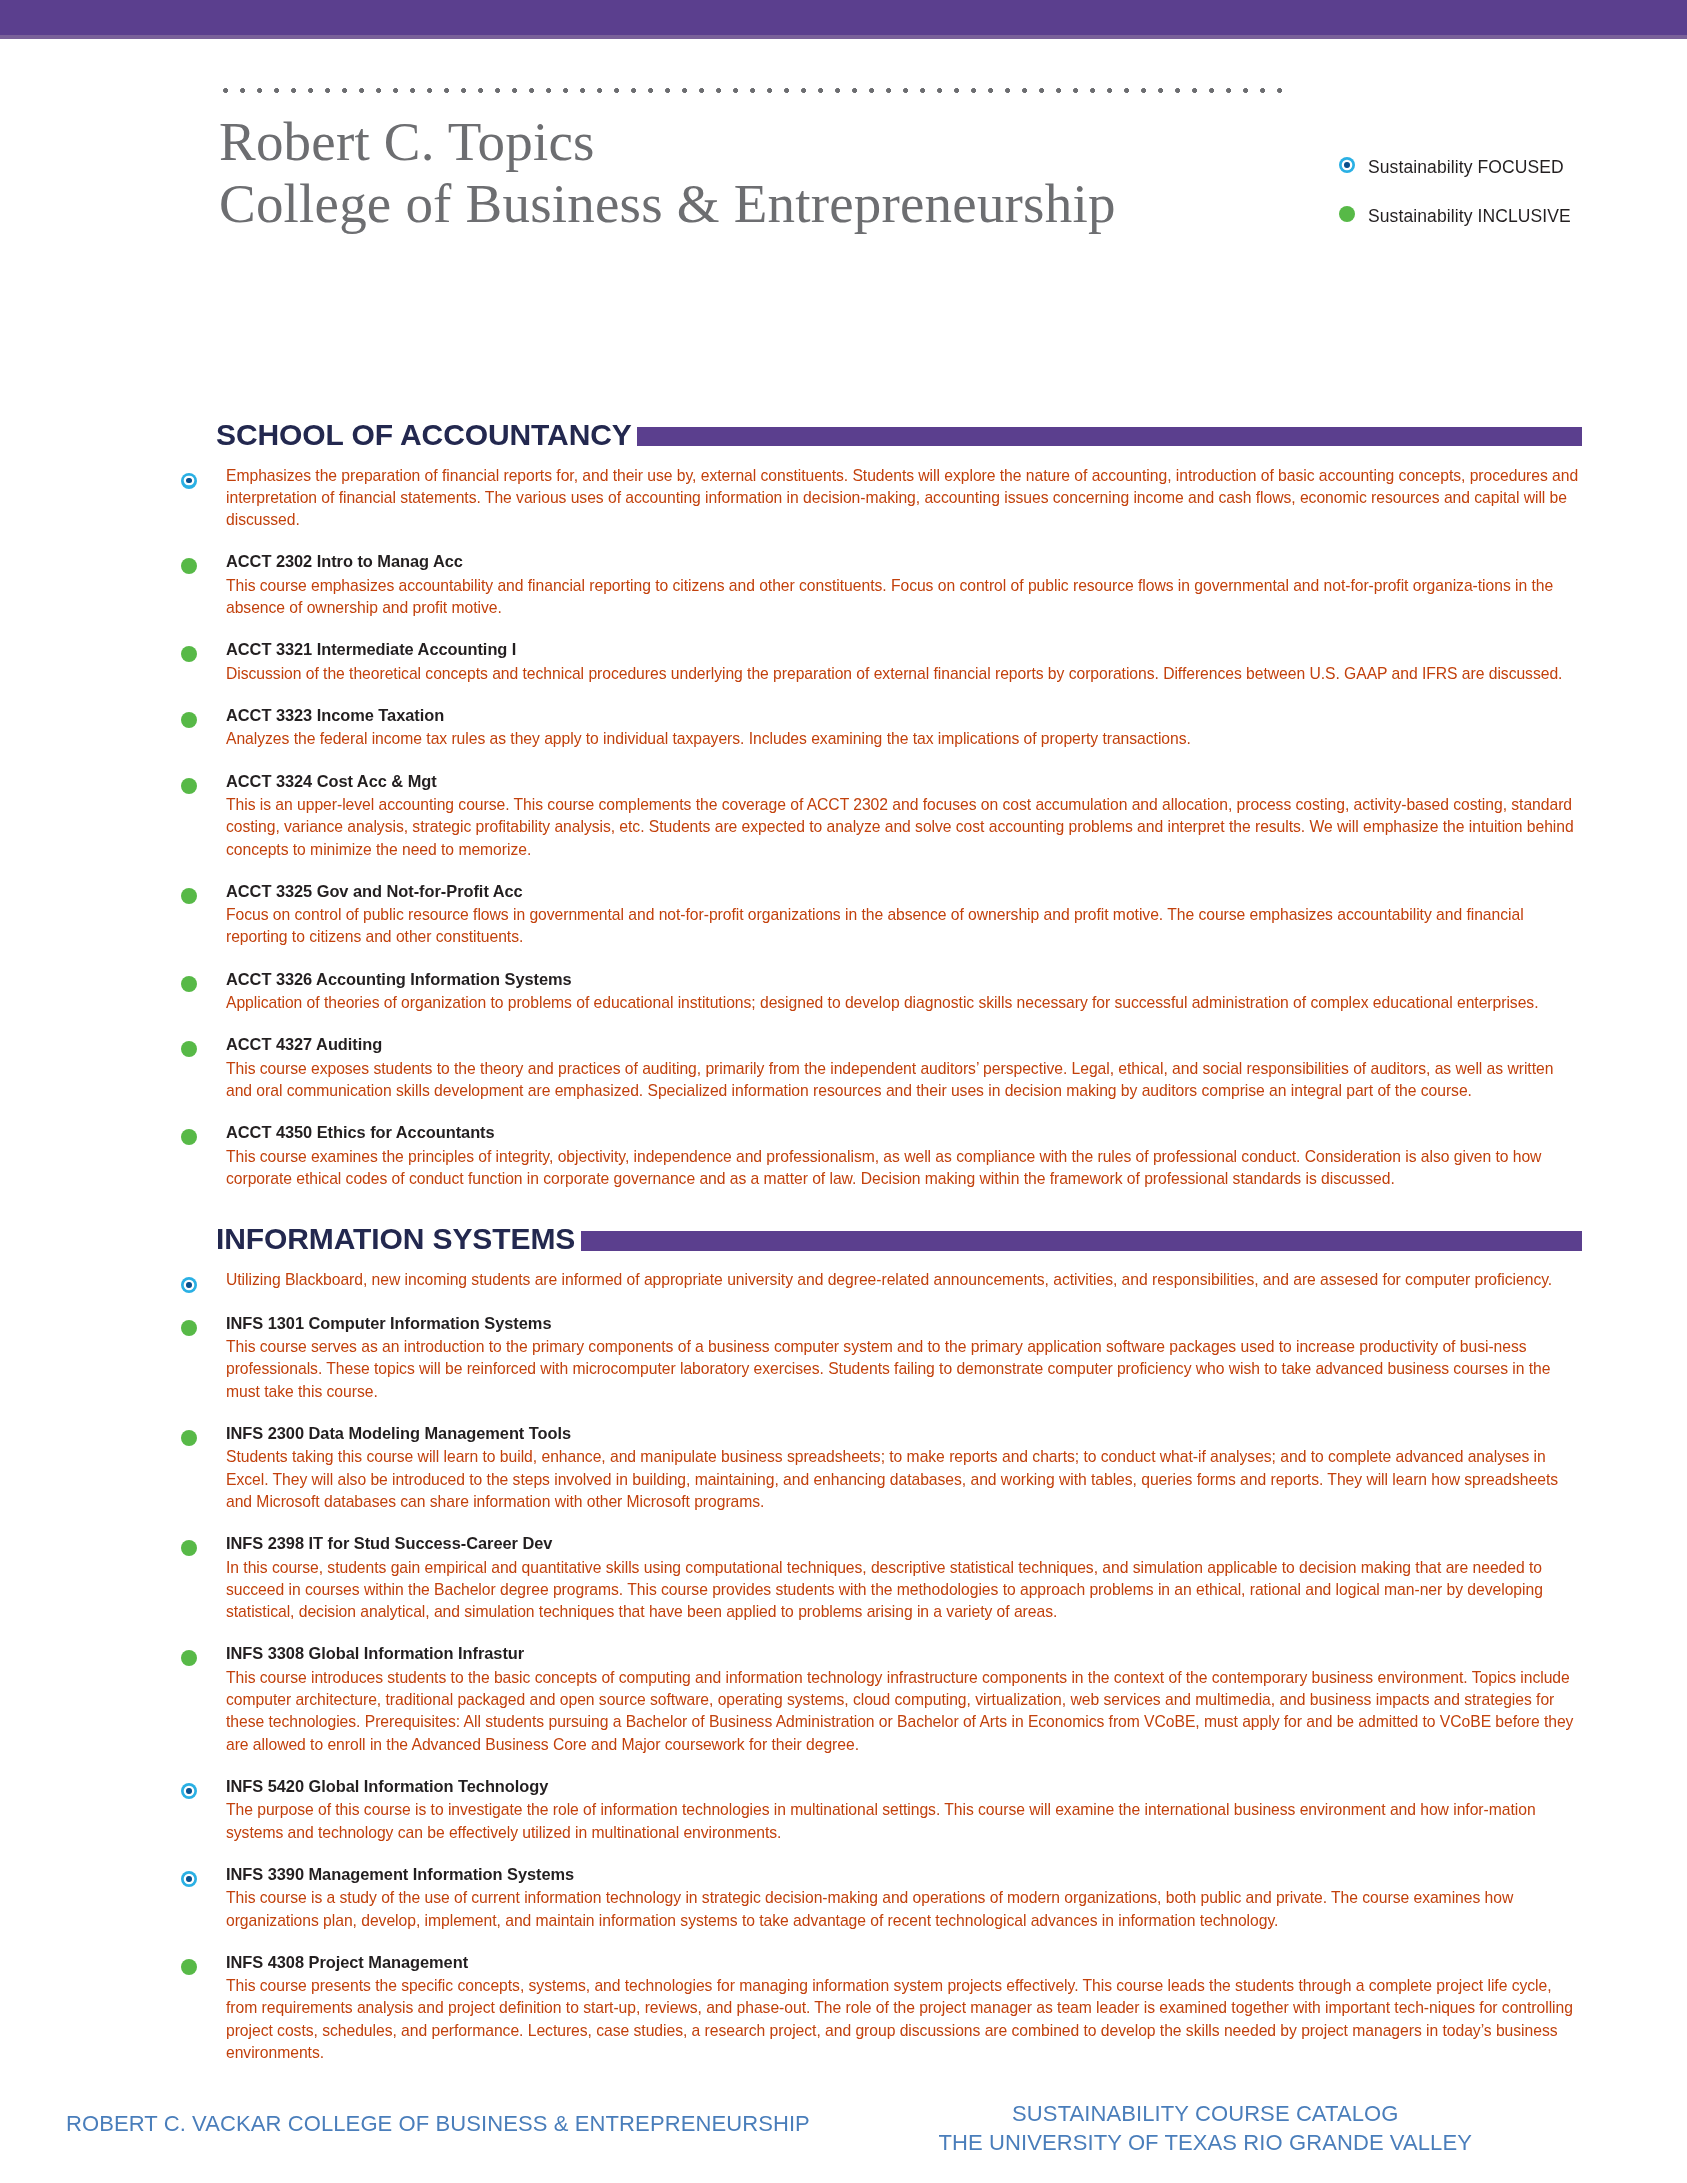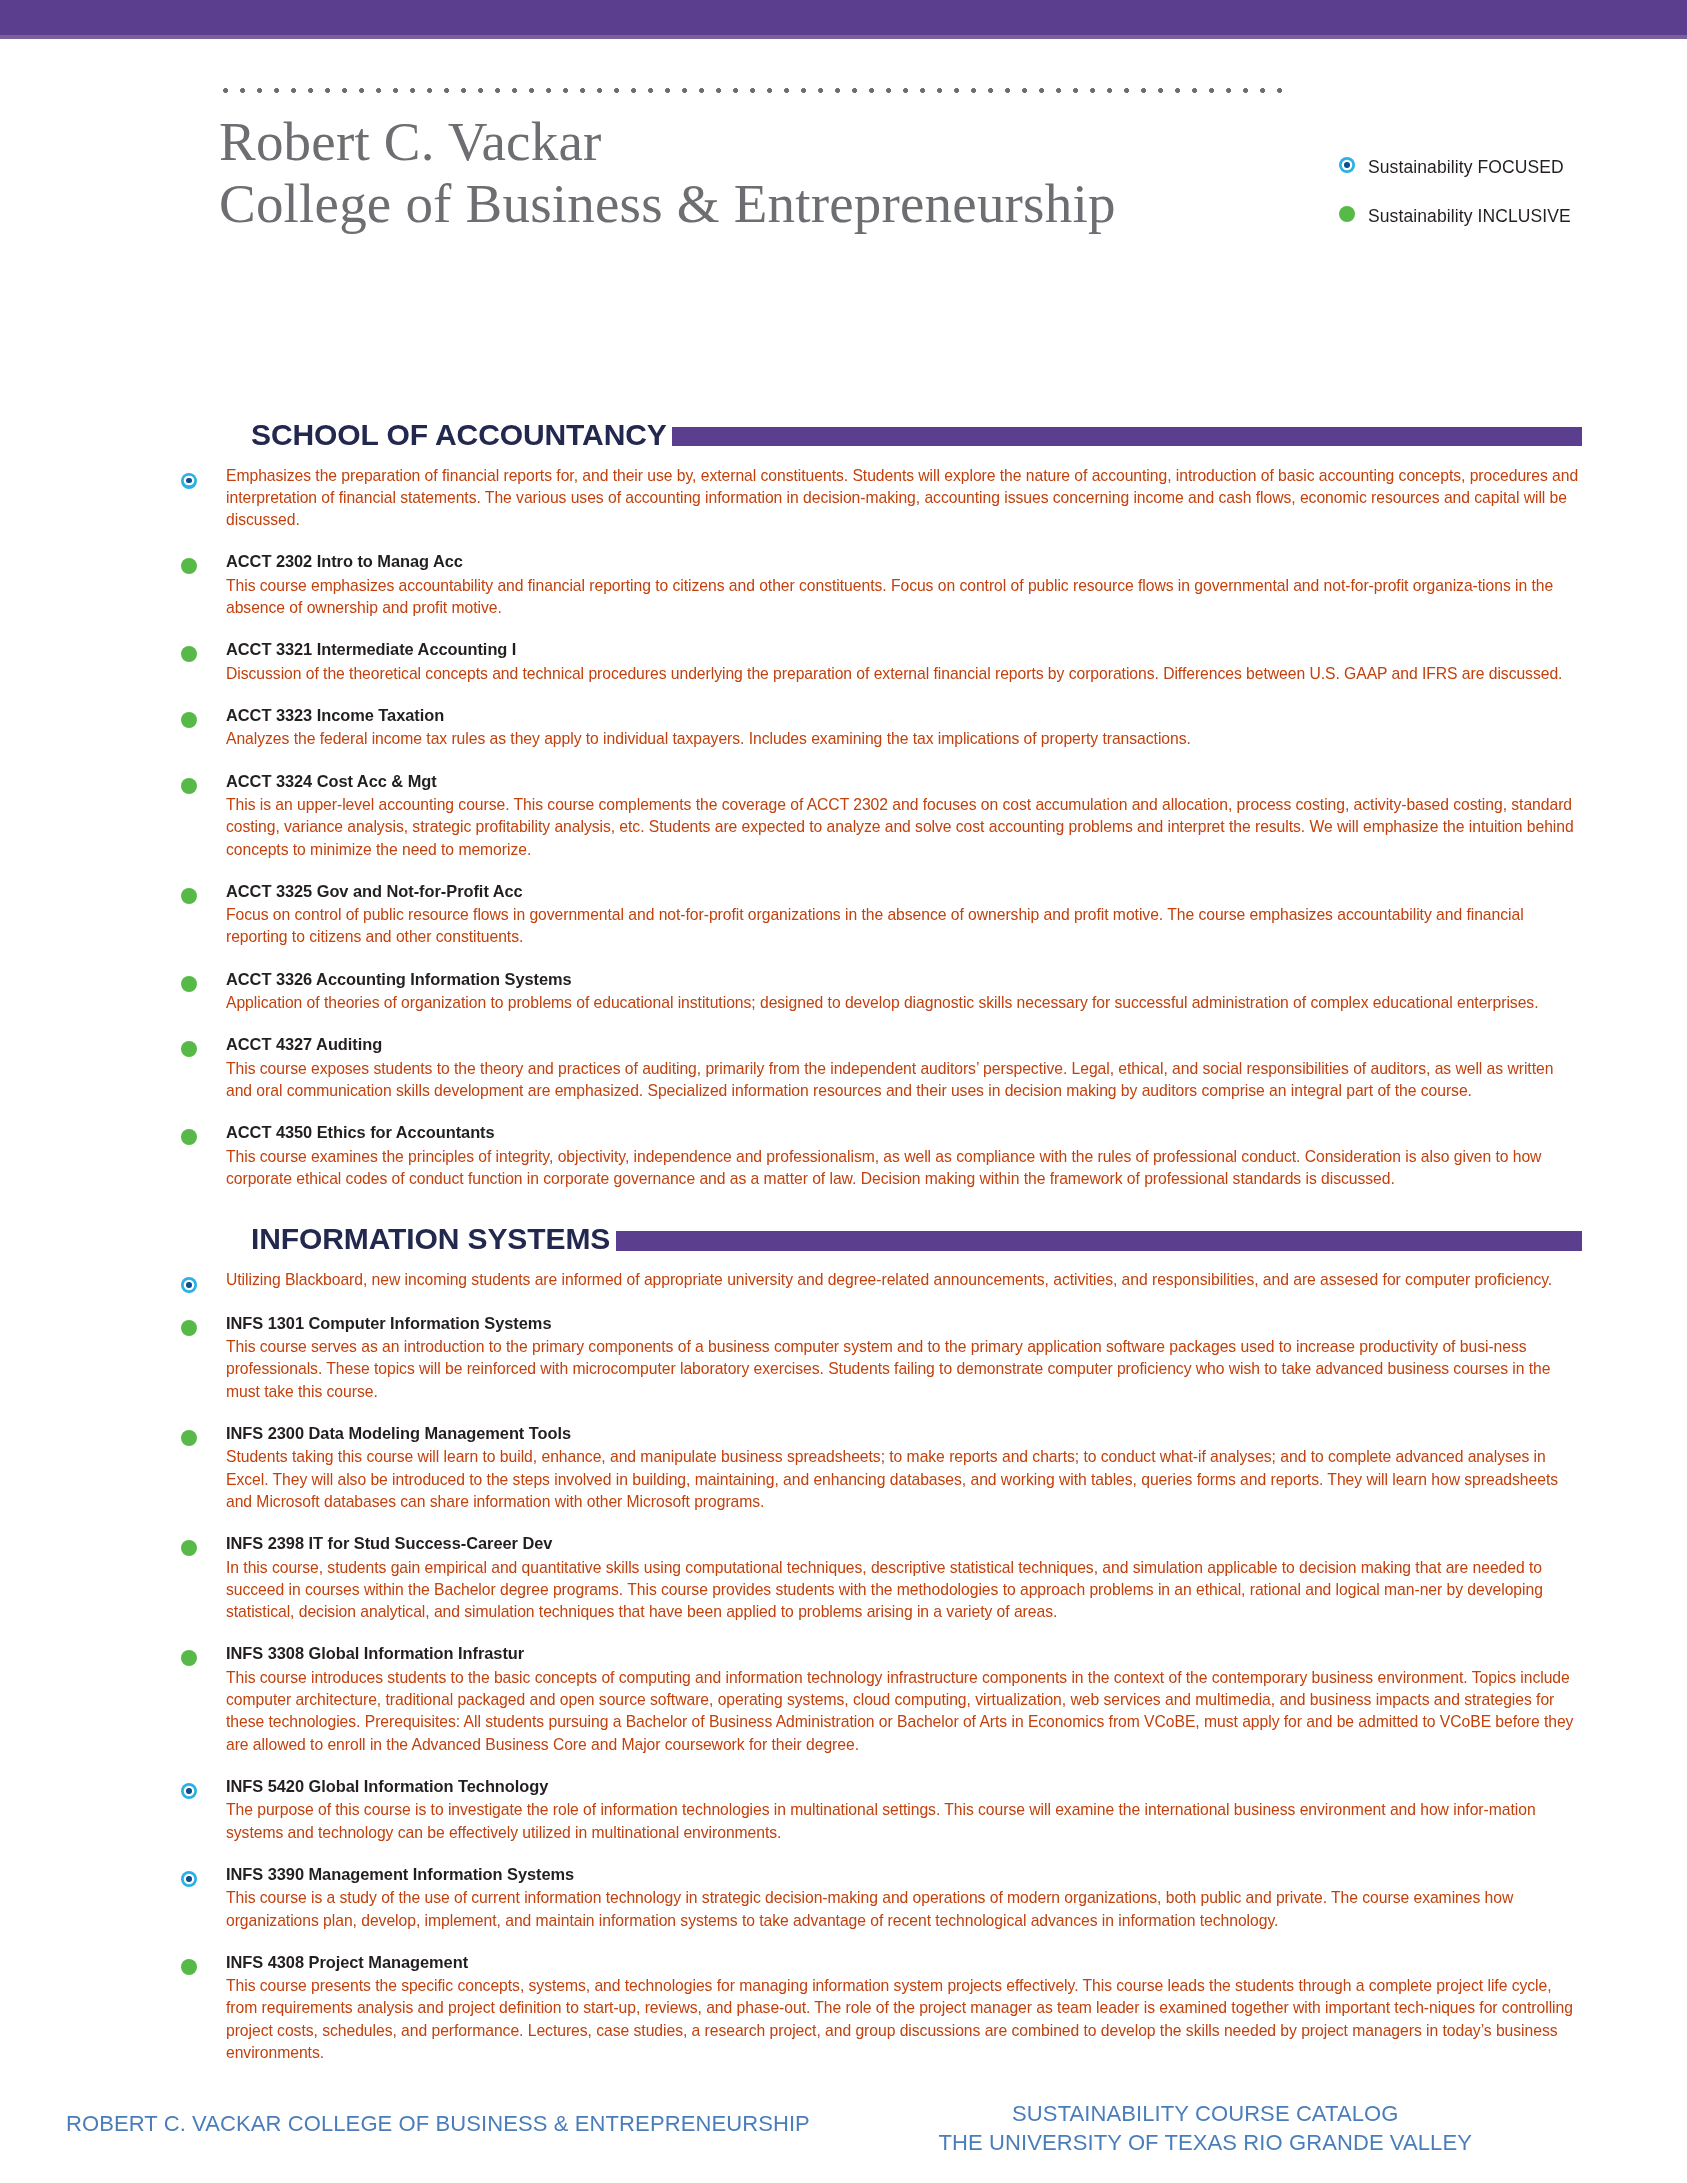"Robert C. Vackar" span.line1 { text: Vackar -> Topics }
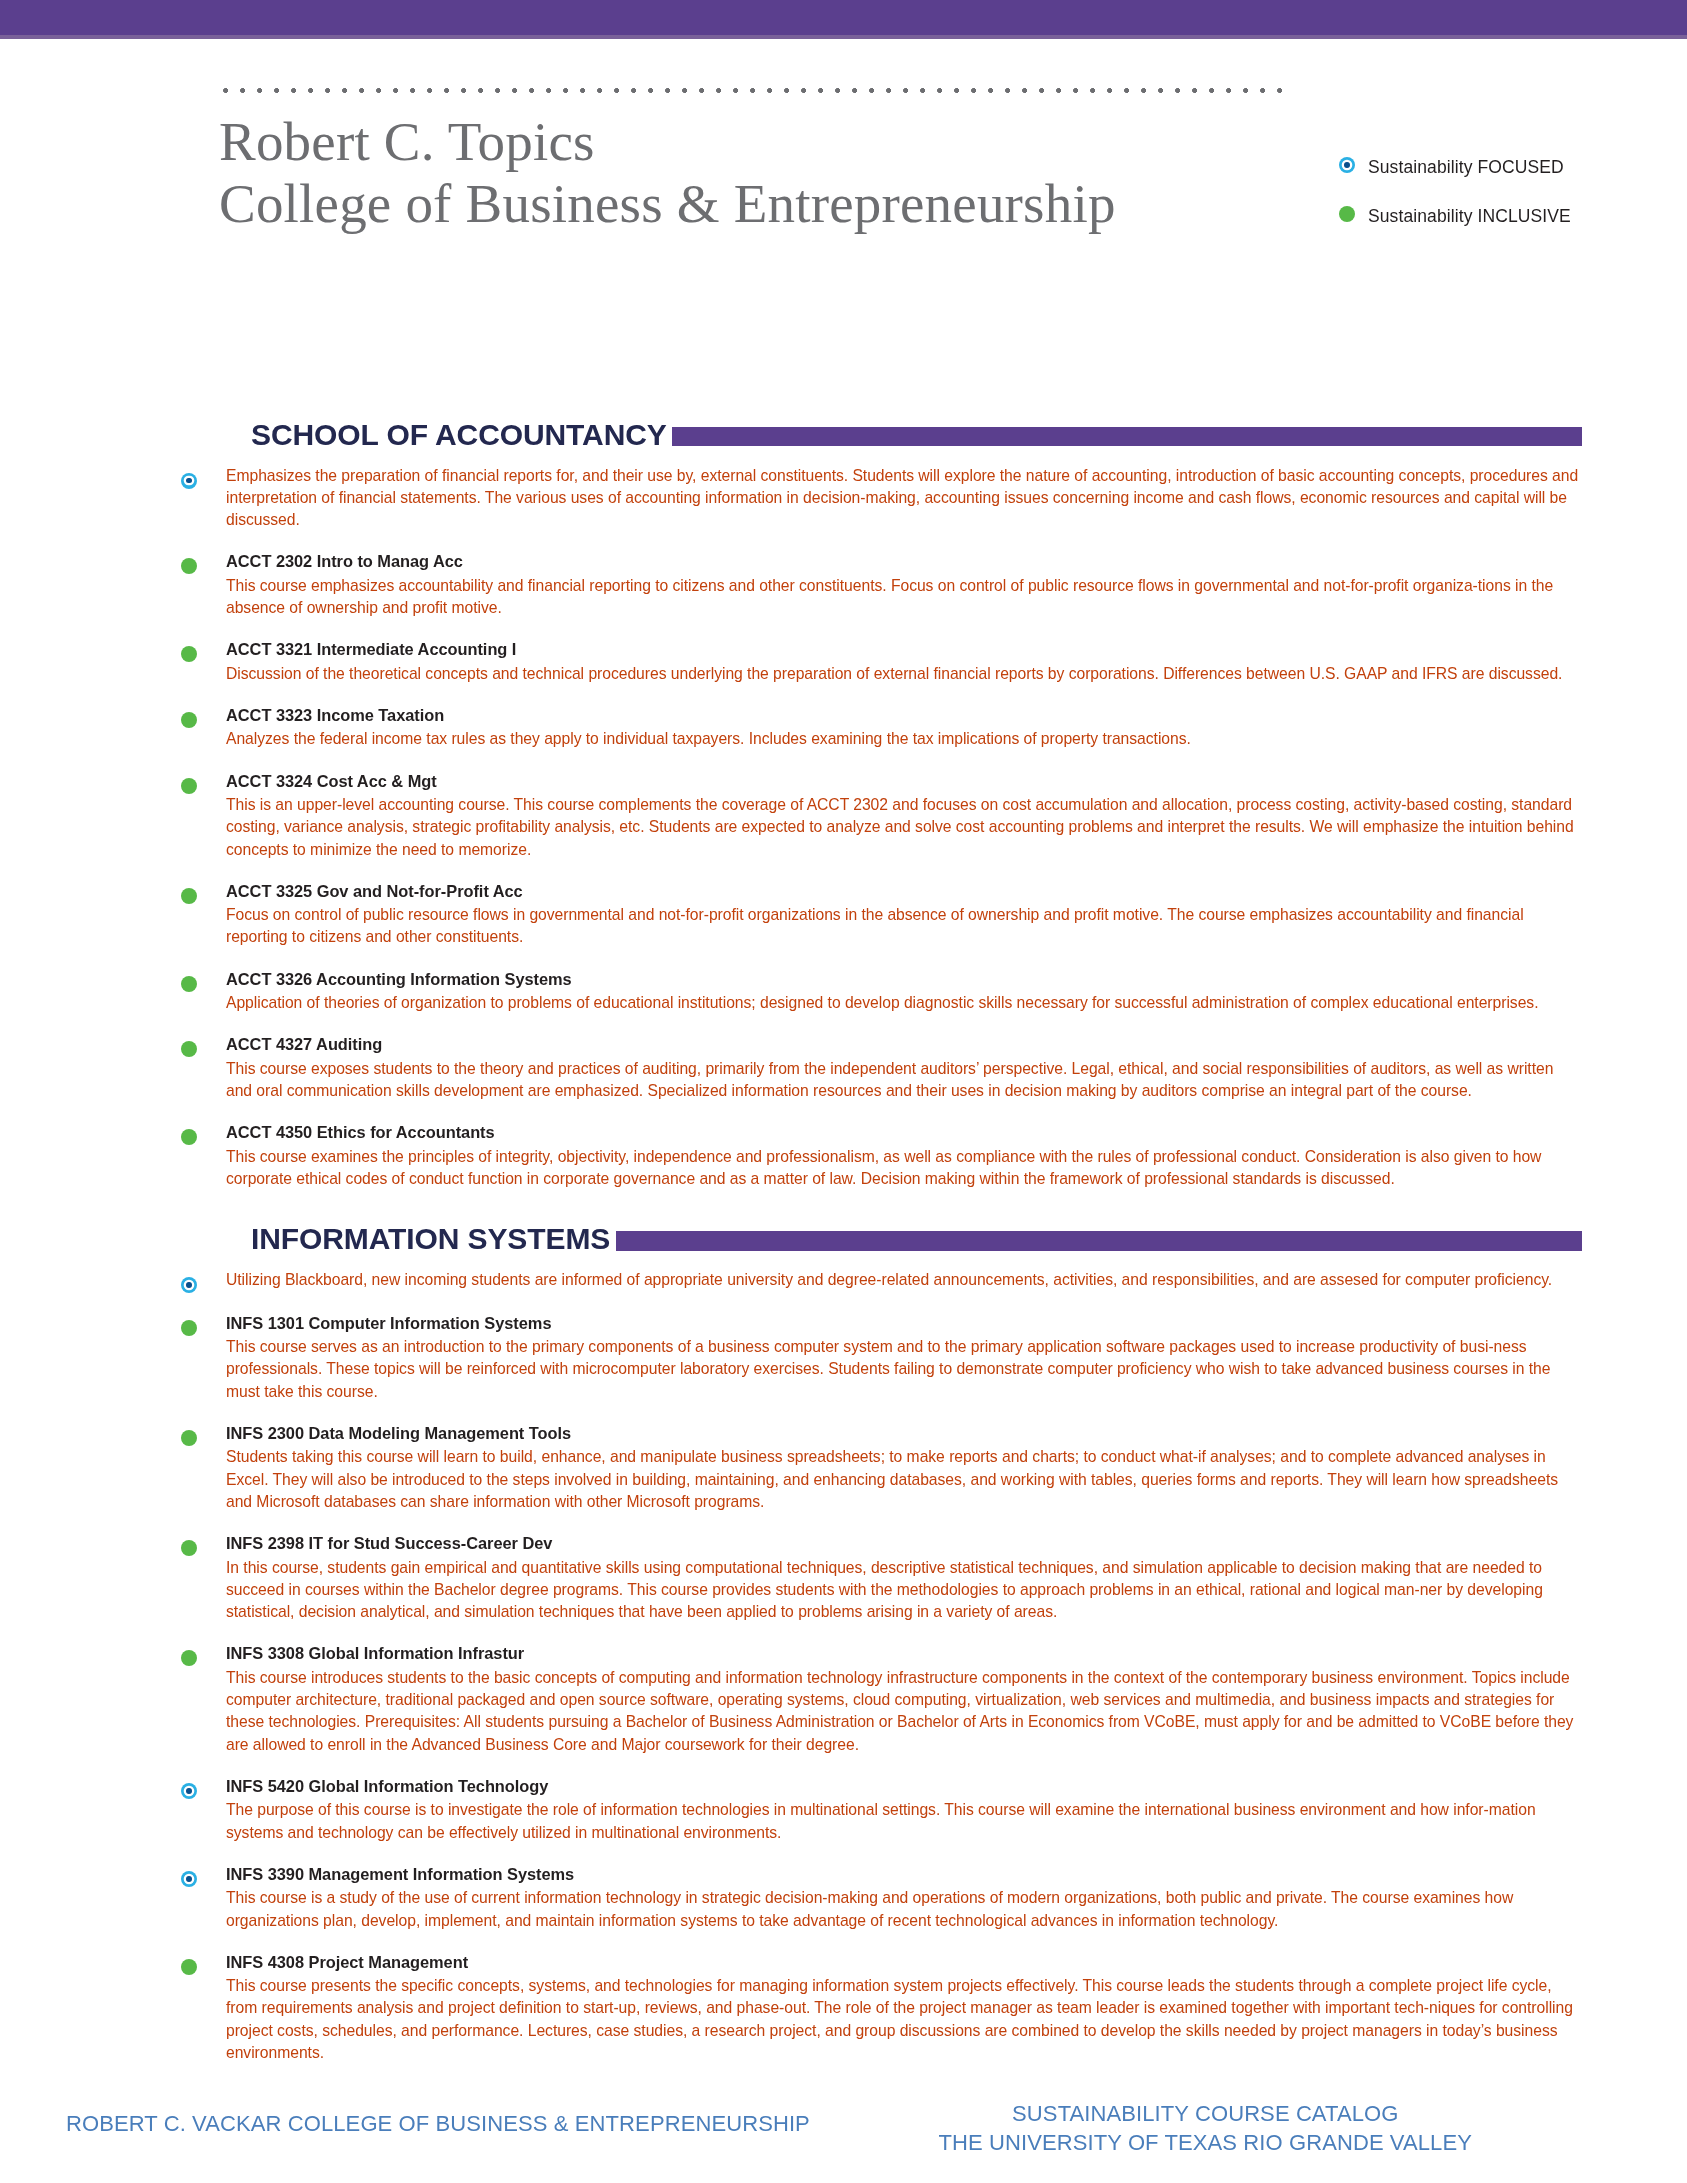"SCHOOL OF ACCOUNTANCY" .section-header { margin-left: 70px -> 35px }
